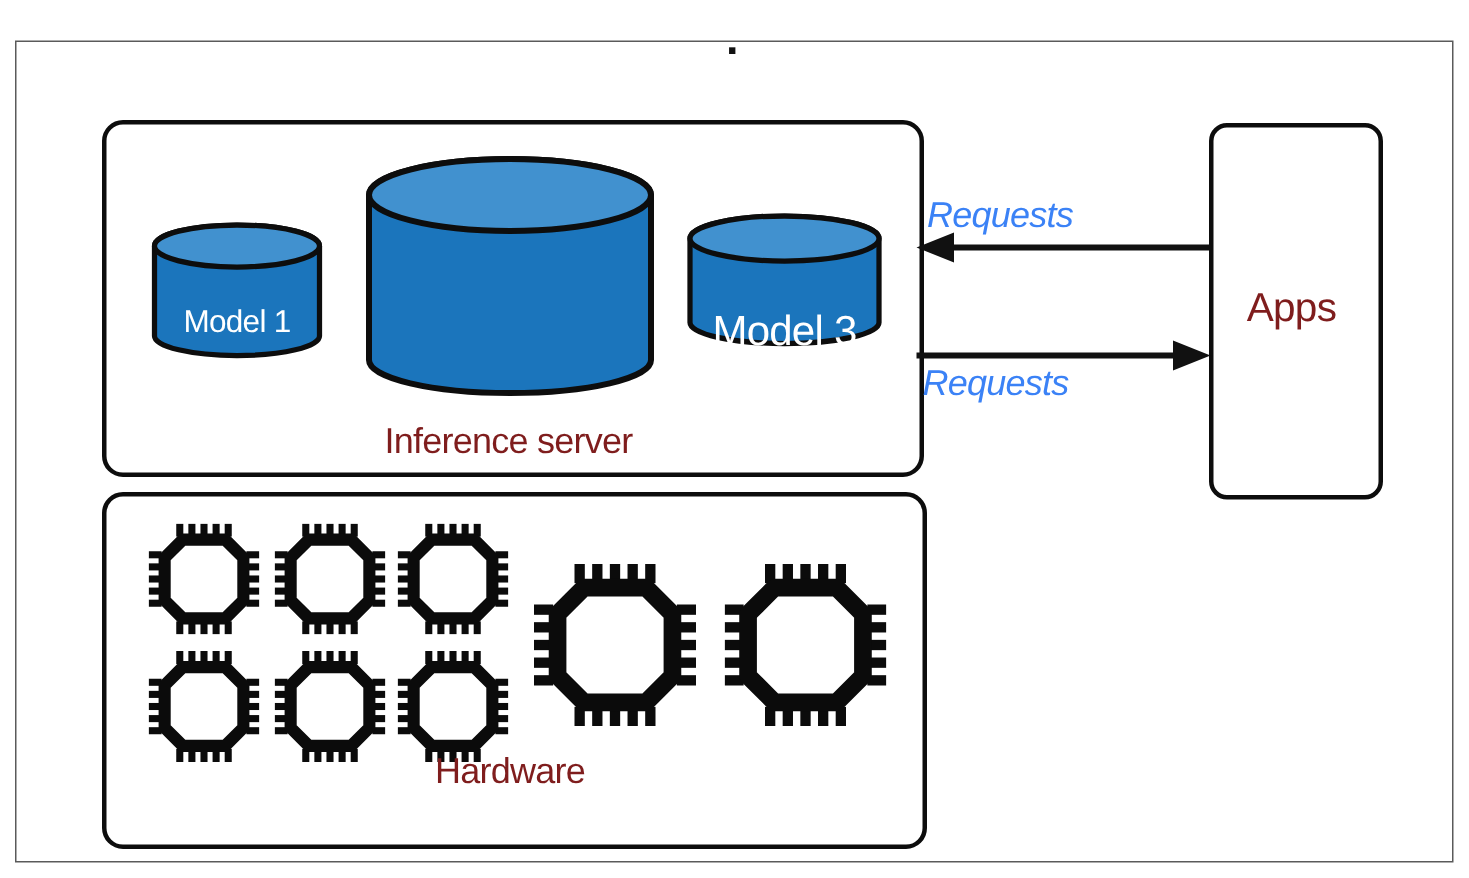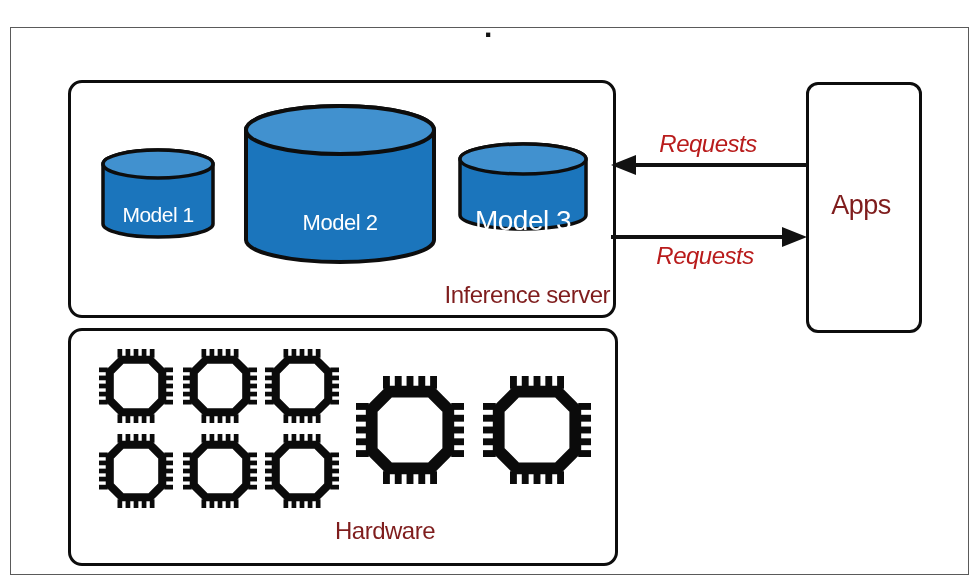"Requests" .arrow-label { color: #b91c1c -> #3b82f6; text-align: center -> left }
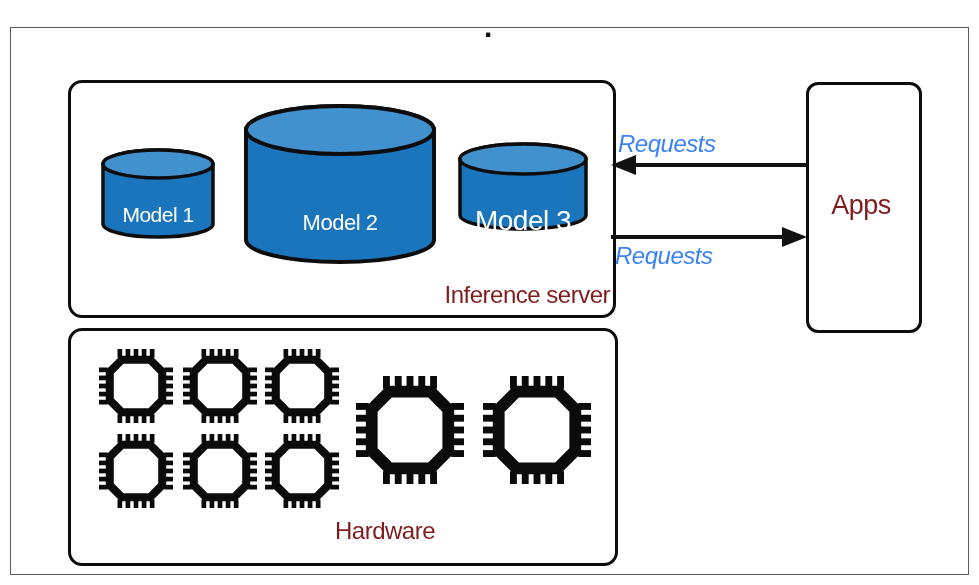"Model 2" div.cyl-label { html: <div>Model 2</div> -> none }
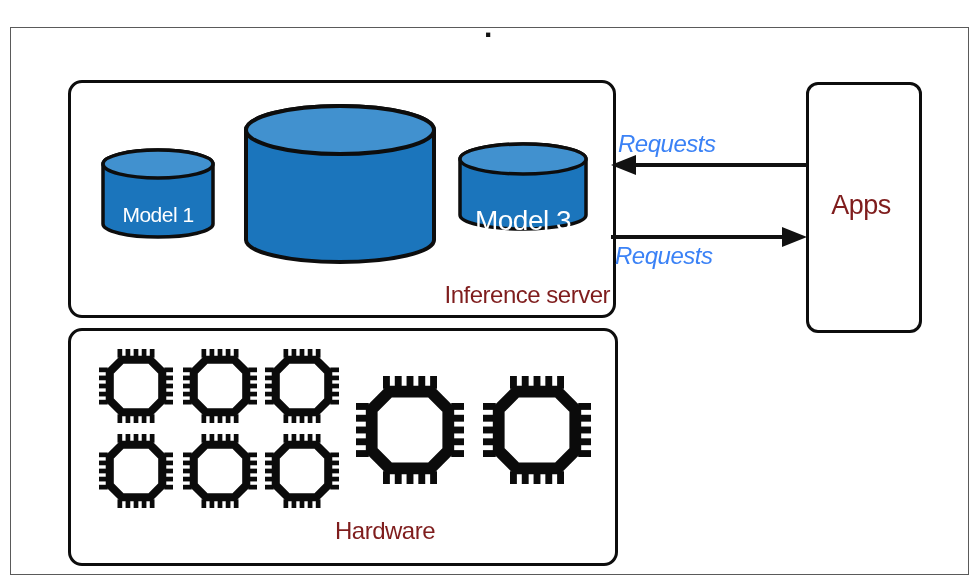"Inference server" .lbl-inference { text-align: right -> none }
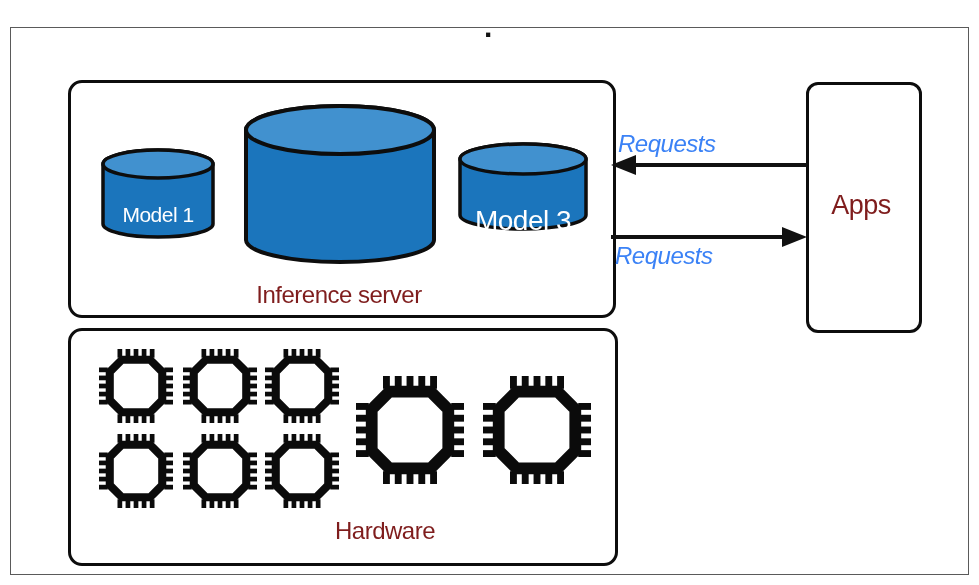"Hardware" .lbl-hardware { padding-left: 45px -> none; top: 517px -> 501px }
